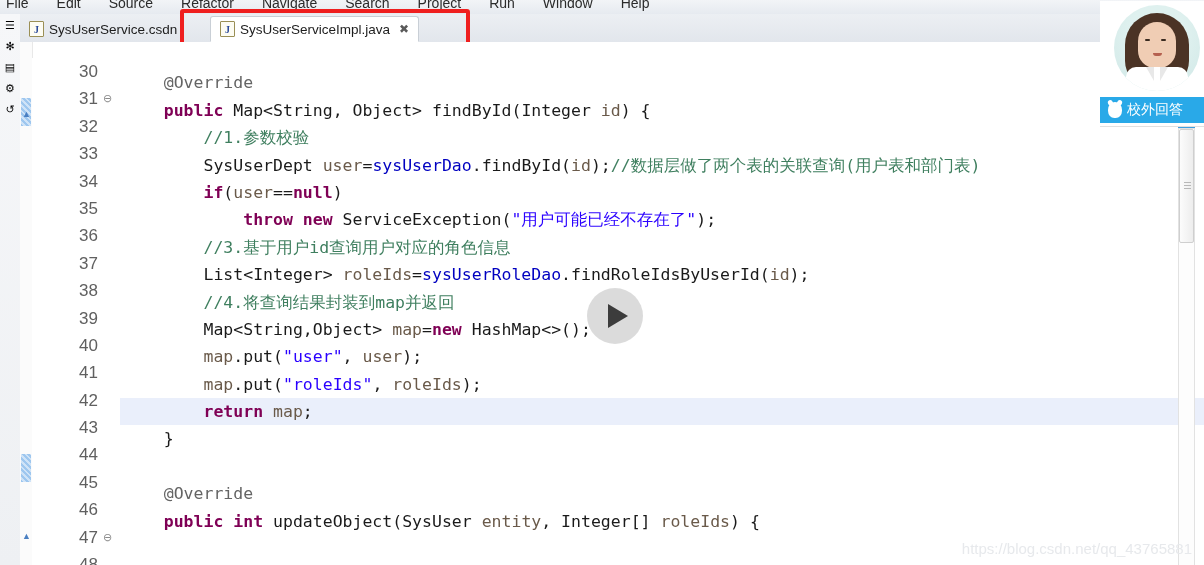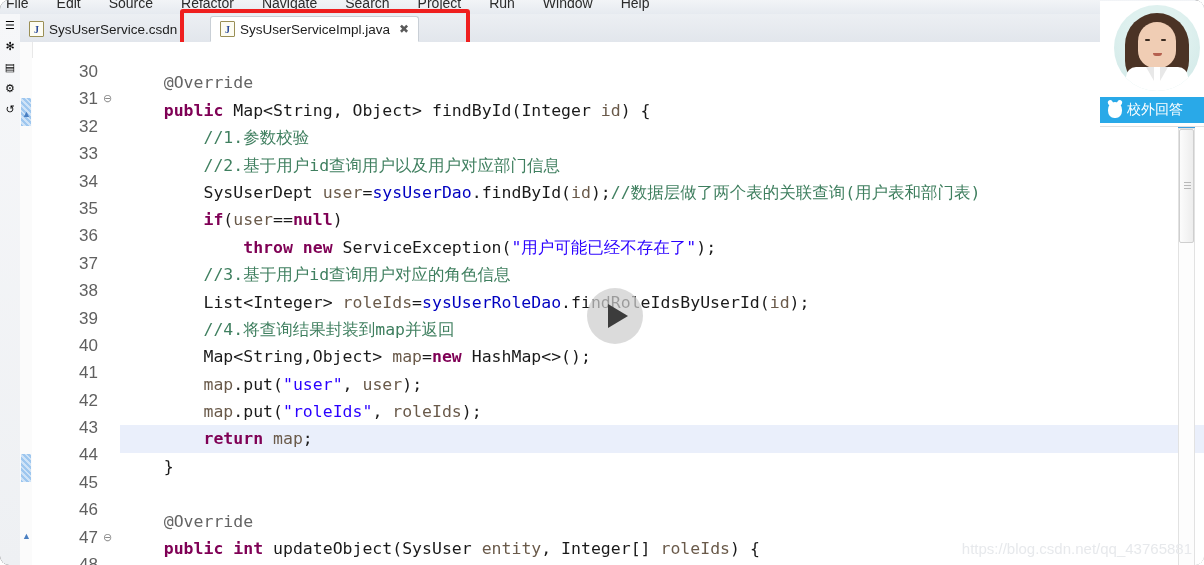"File" .app { border-radius: 9px -> none }
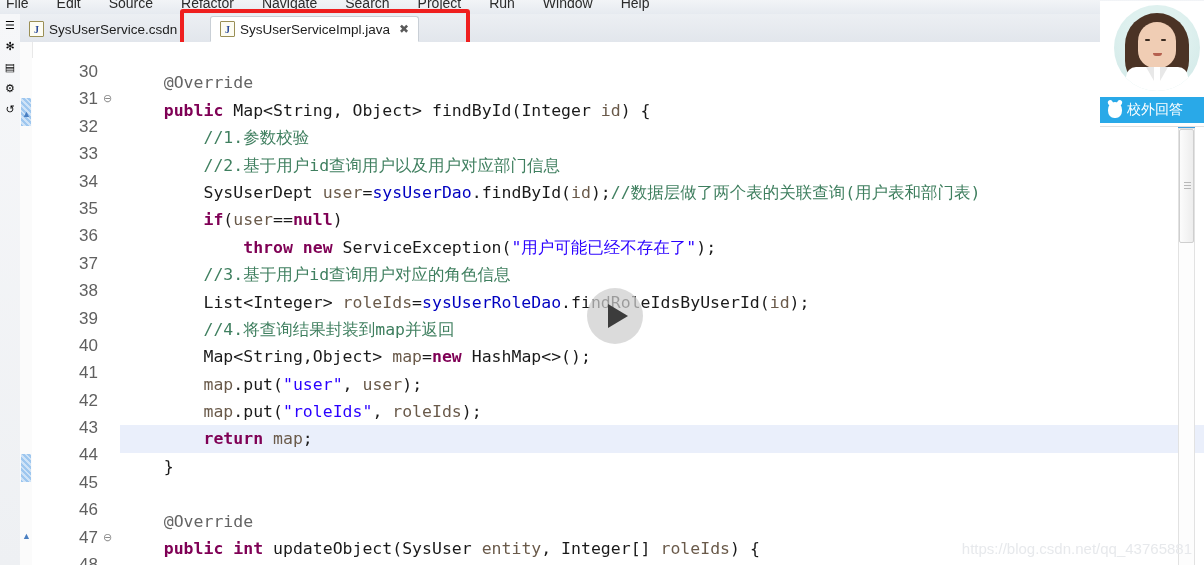"//2.基于用户id查询用户以及用户对应部门信息" div.line { html: <div><span> </span><span>//2.基于用户id查询用户以及用户对应部门信息</span></div> -> none }
